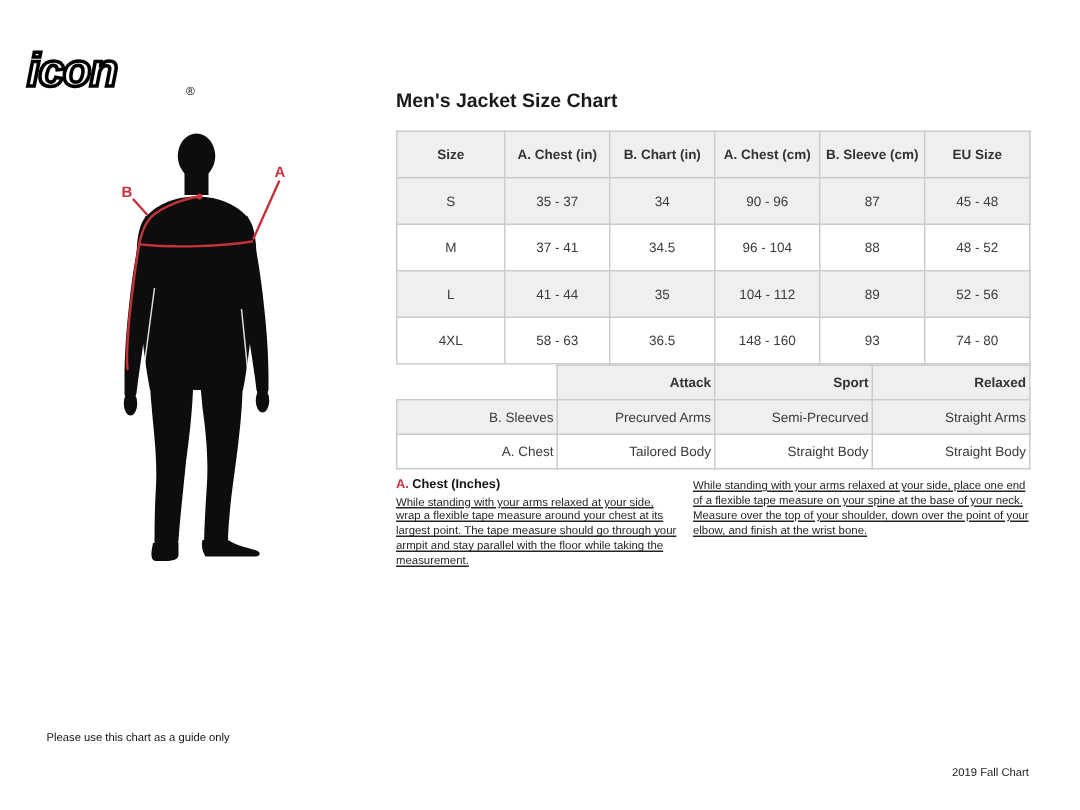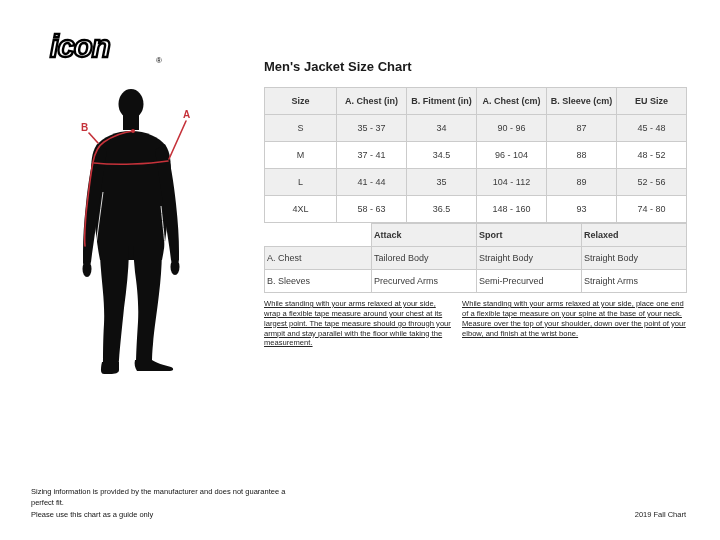"icon" .logo { left: 48px -> 16px }
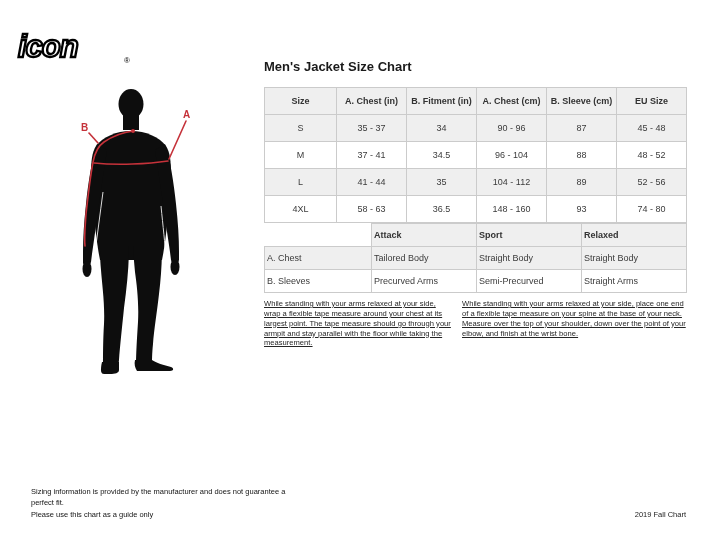"Size" .size-table th, .size-table td { padding: 0 2px -> 10px 2px }
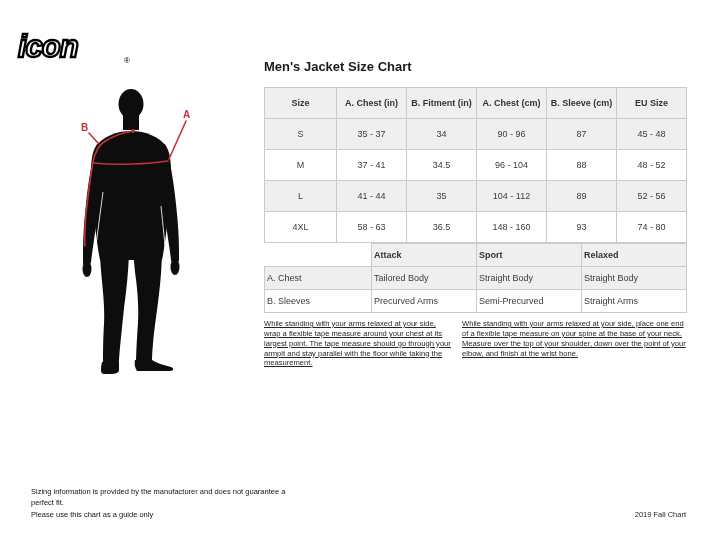"B. Fitment (in)" th { text: Fitment -> Chart }
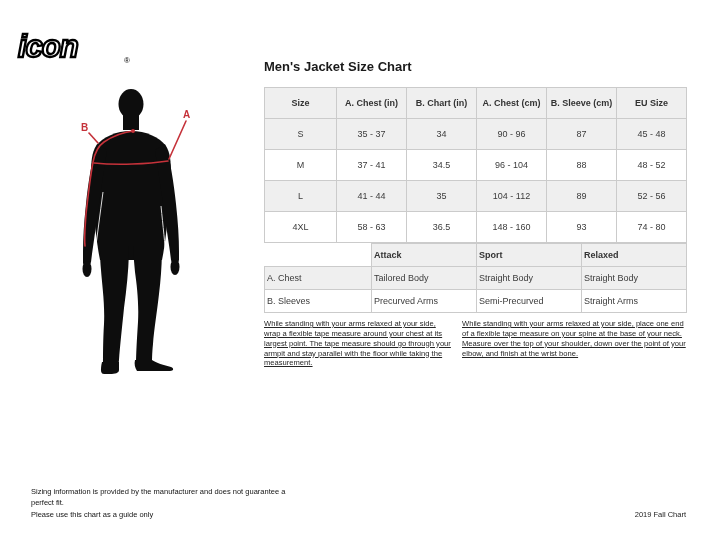"Attack" .styles-table th, .styles-table td { text-align: left -> right }
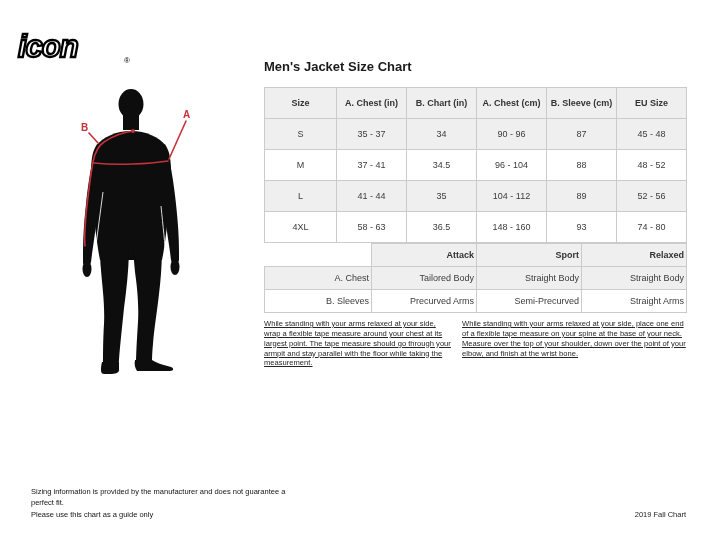"A. Chest" tr { order: before "B. Sleeves" -> after "B. Sleeves" }
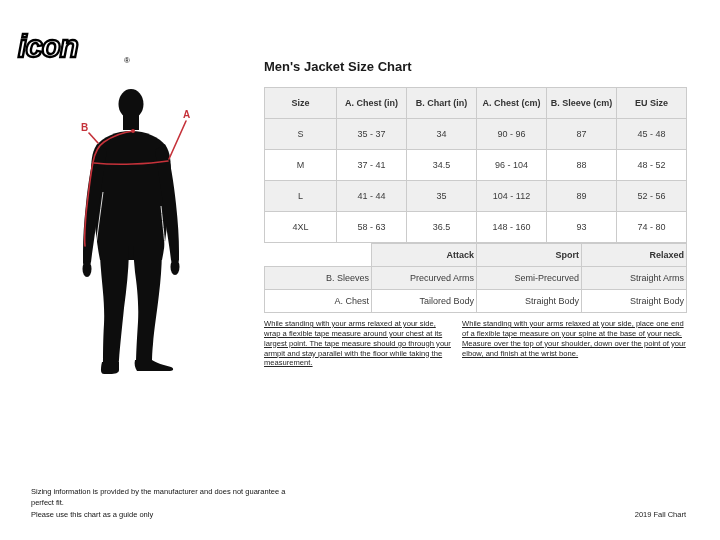"A. Chest (Inches)" div.measure-heading { html: none -> <div> <span>A.</span> <span>Chest (Inches)</span> </div> }
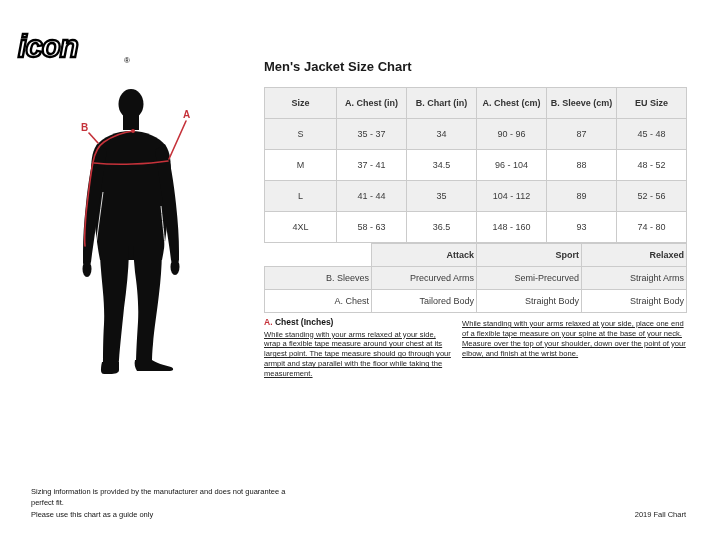"Sizing information is provided by" div { html: <div>Sizing information is provided by the manufacturer and does not guarantee a perfect fit.</div> -> none }
